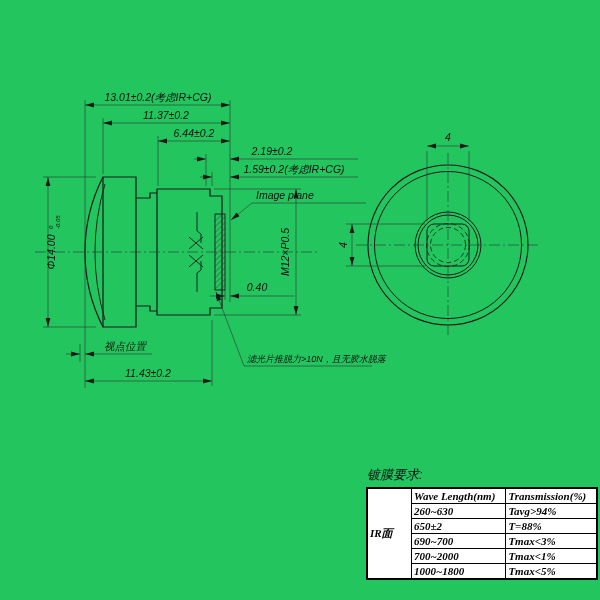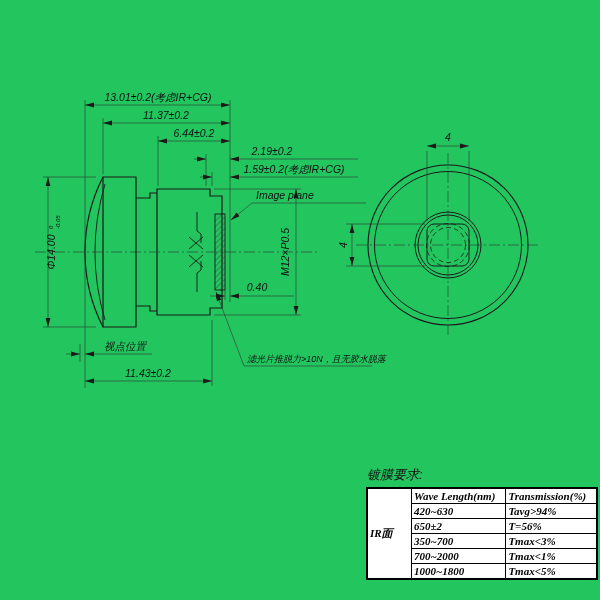"420~630" td.wavecol { text: 420 -> 260 }
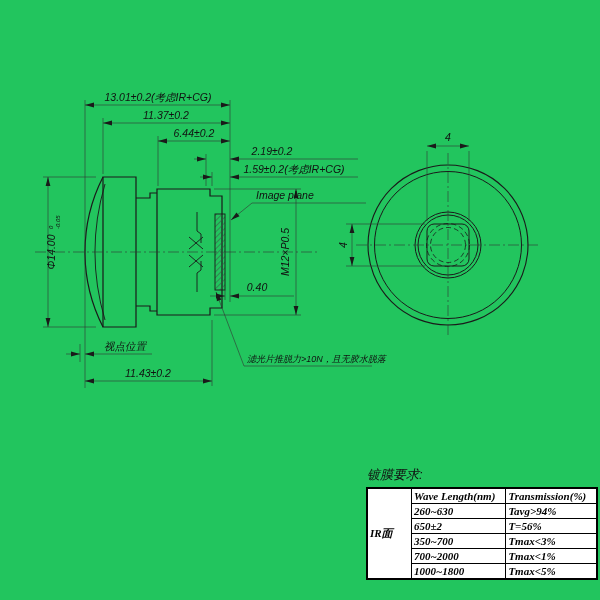"T=56%" td.transcol { text: 56% -> 88% }
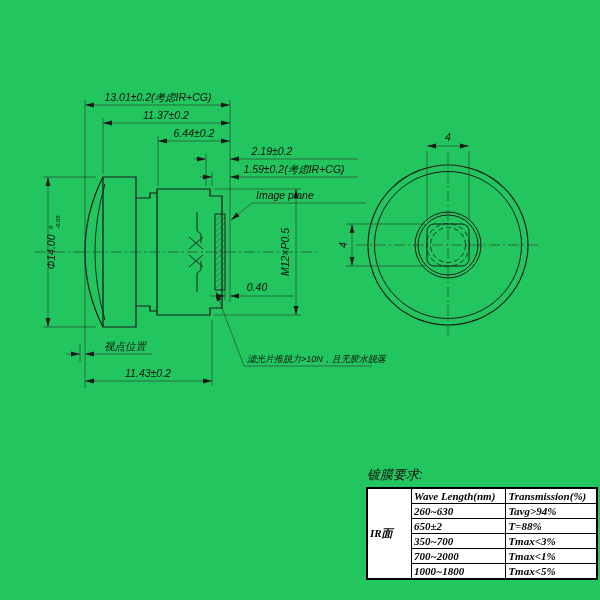"350~700" td.wavecol { text: 350 -> 690 }
